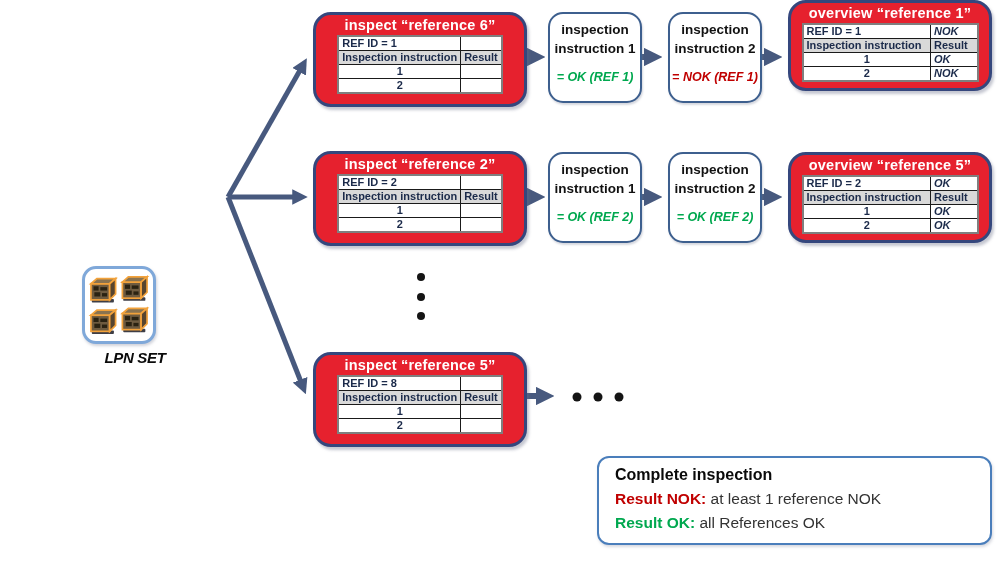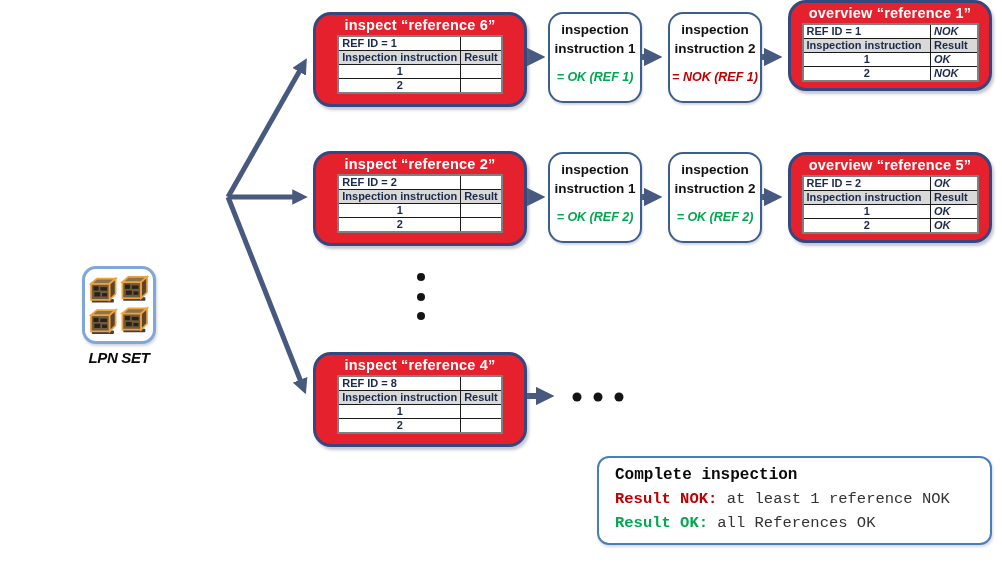"LPN SET" .lpn-label { left: 68px -> 84px }
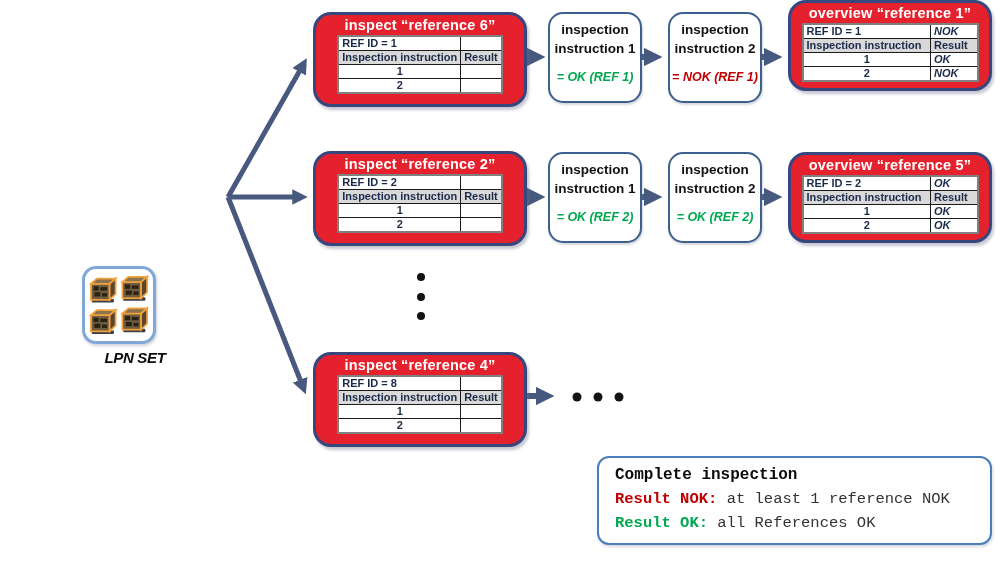"inspect “reference 4”" div.red-title { text: 4 -> 5 }
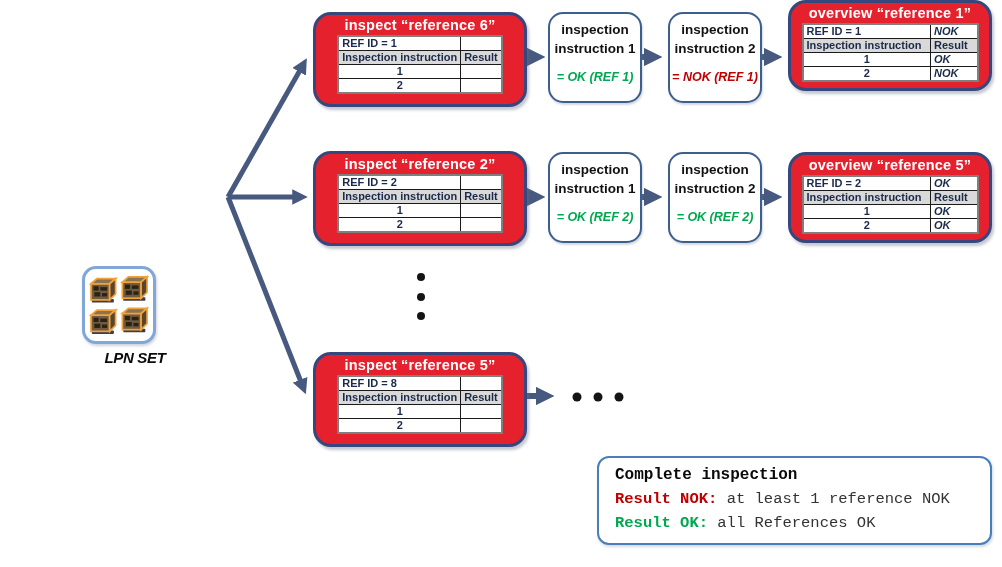"Complete inspection" .complete { font-family: Liberation Mono, monospace -> none }
